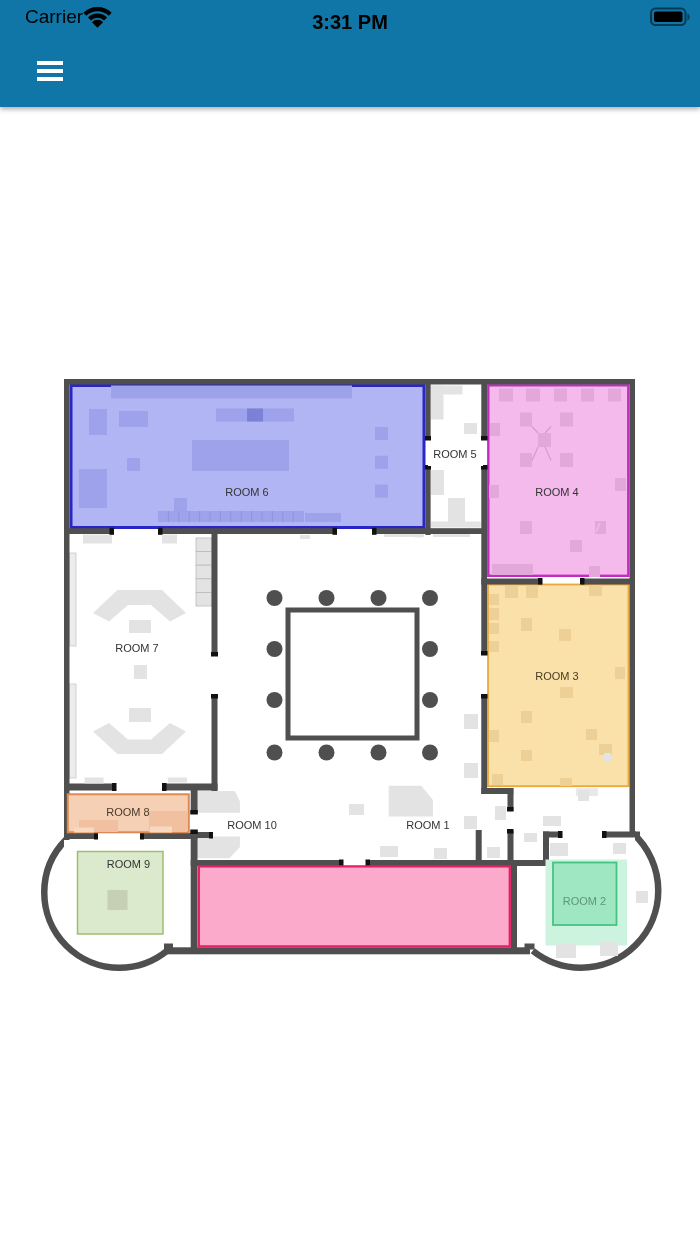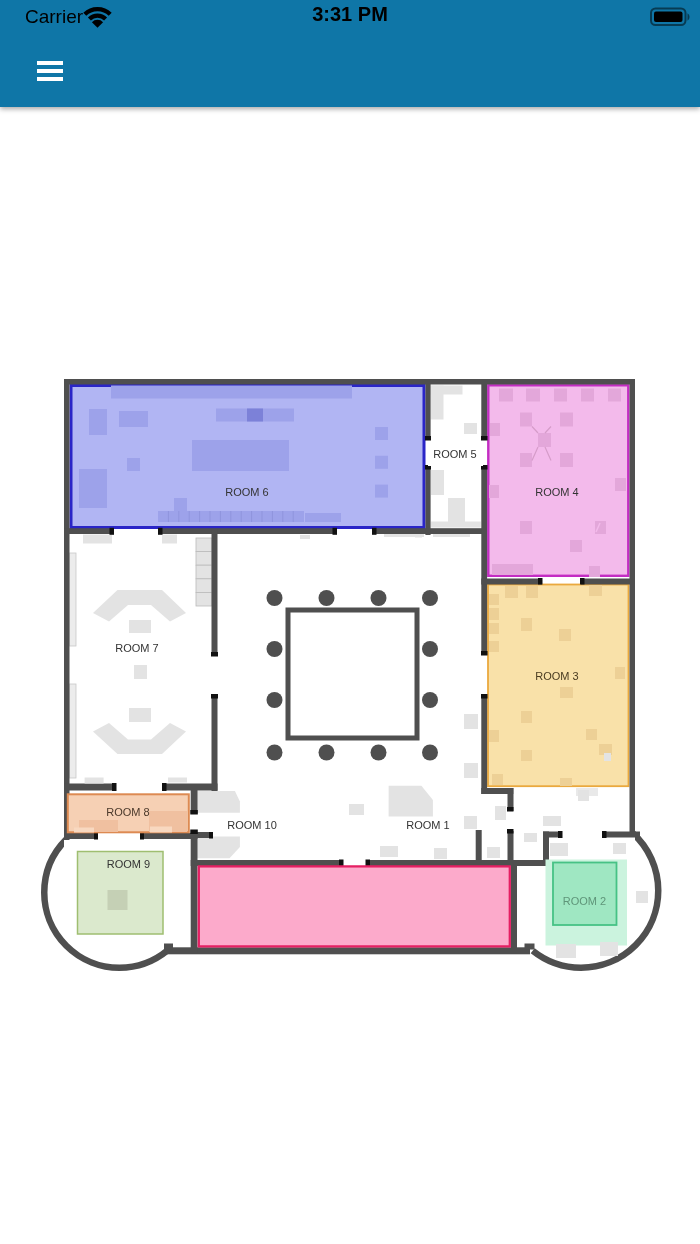"3:31 PM" .time { top: 3px -> 11px }
